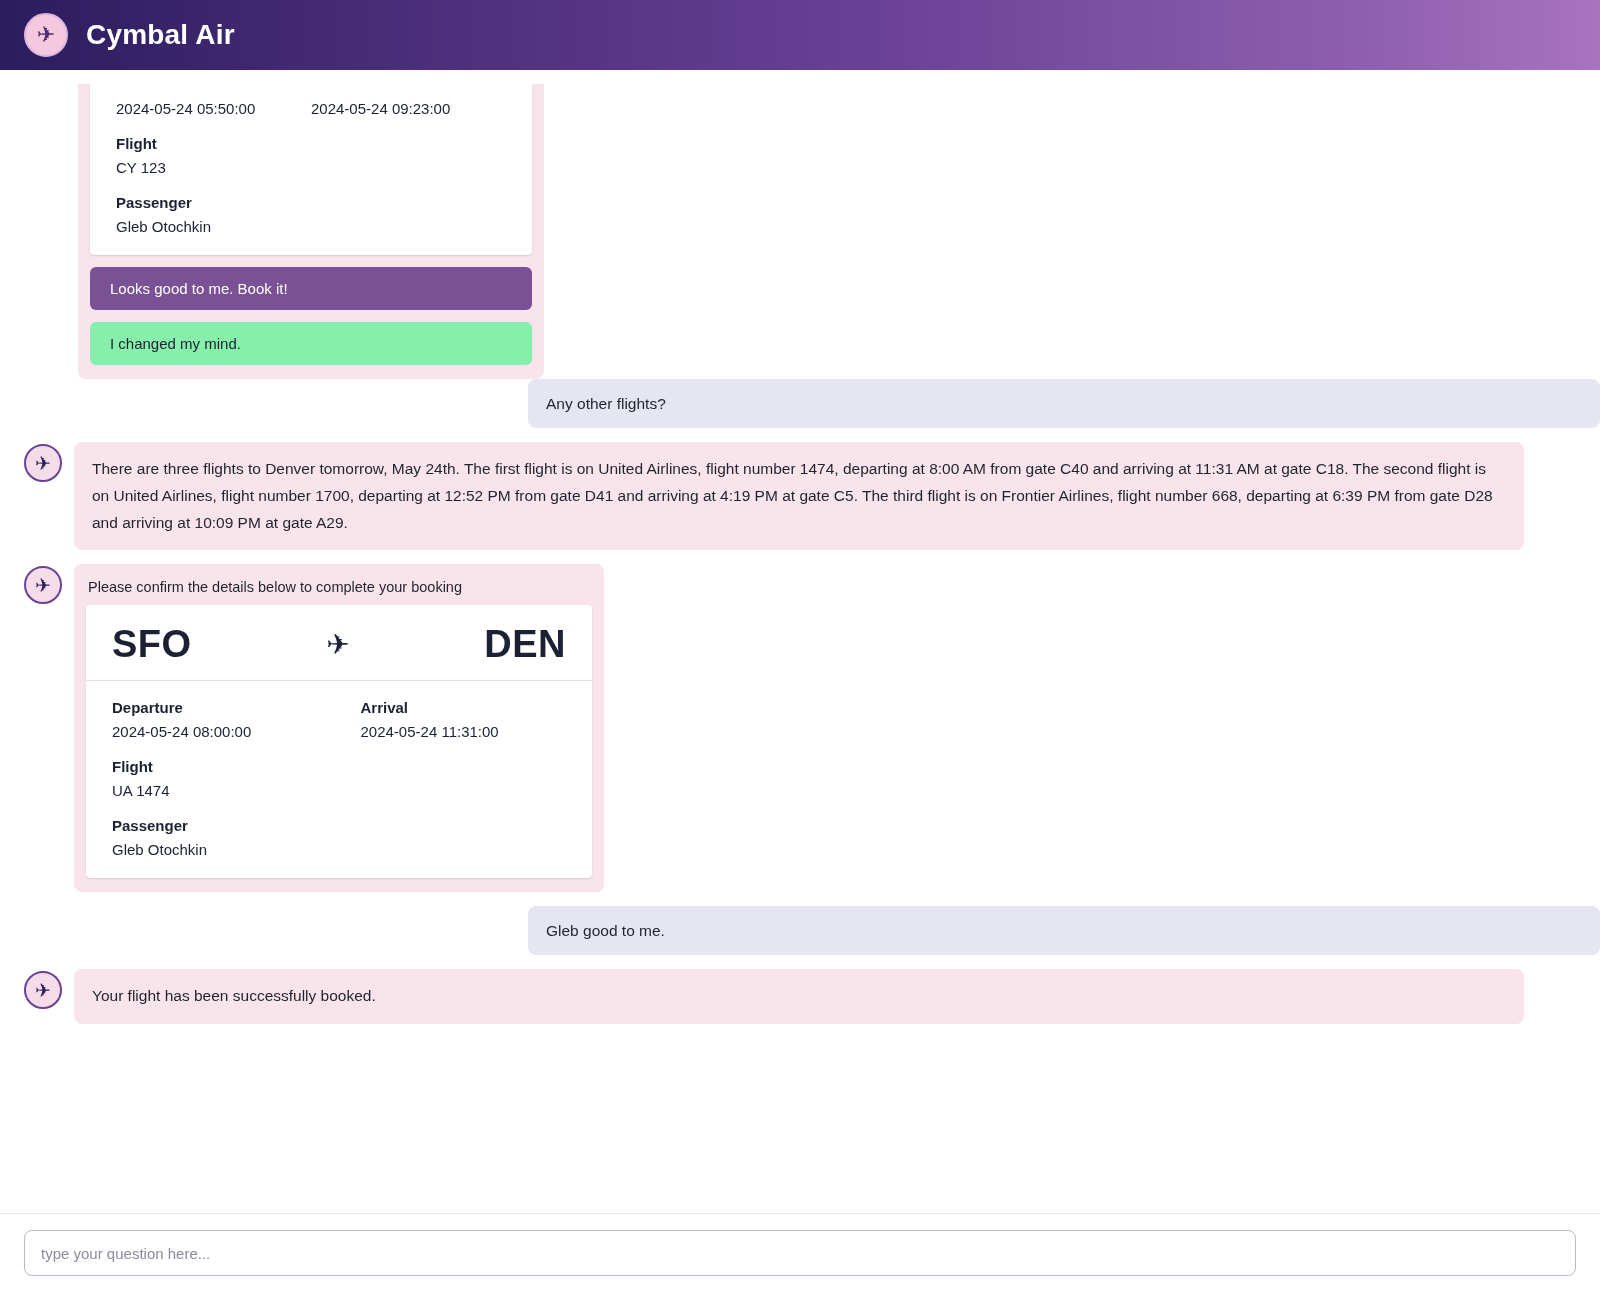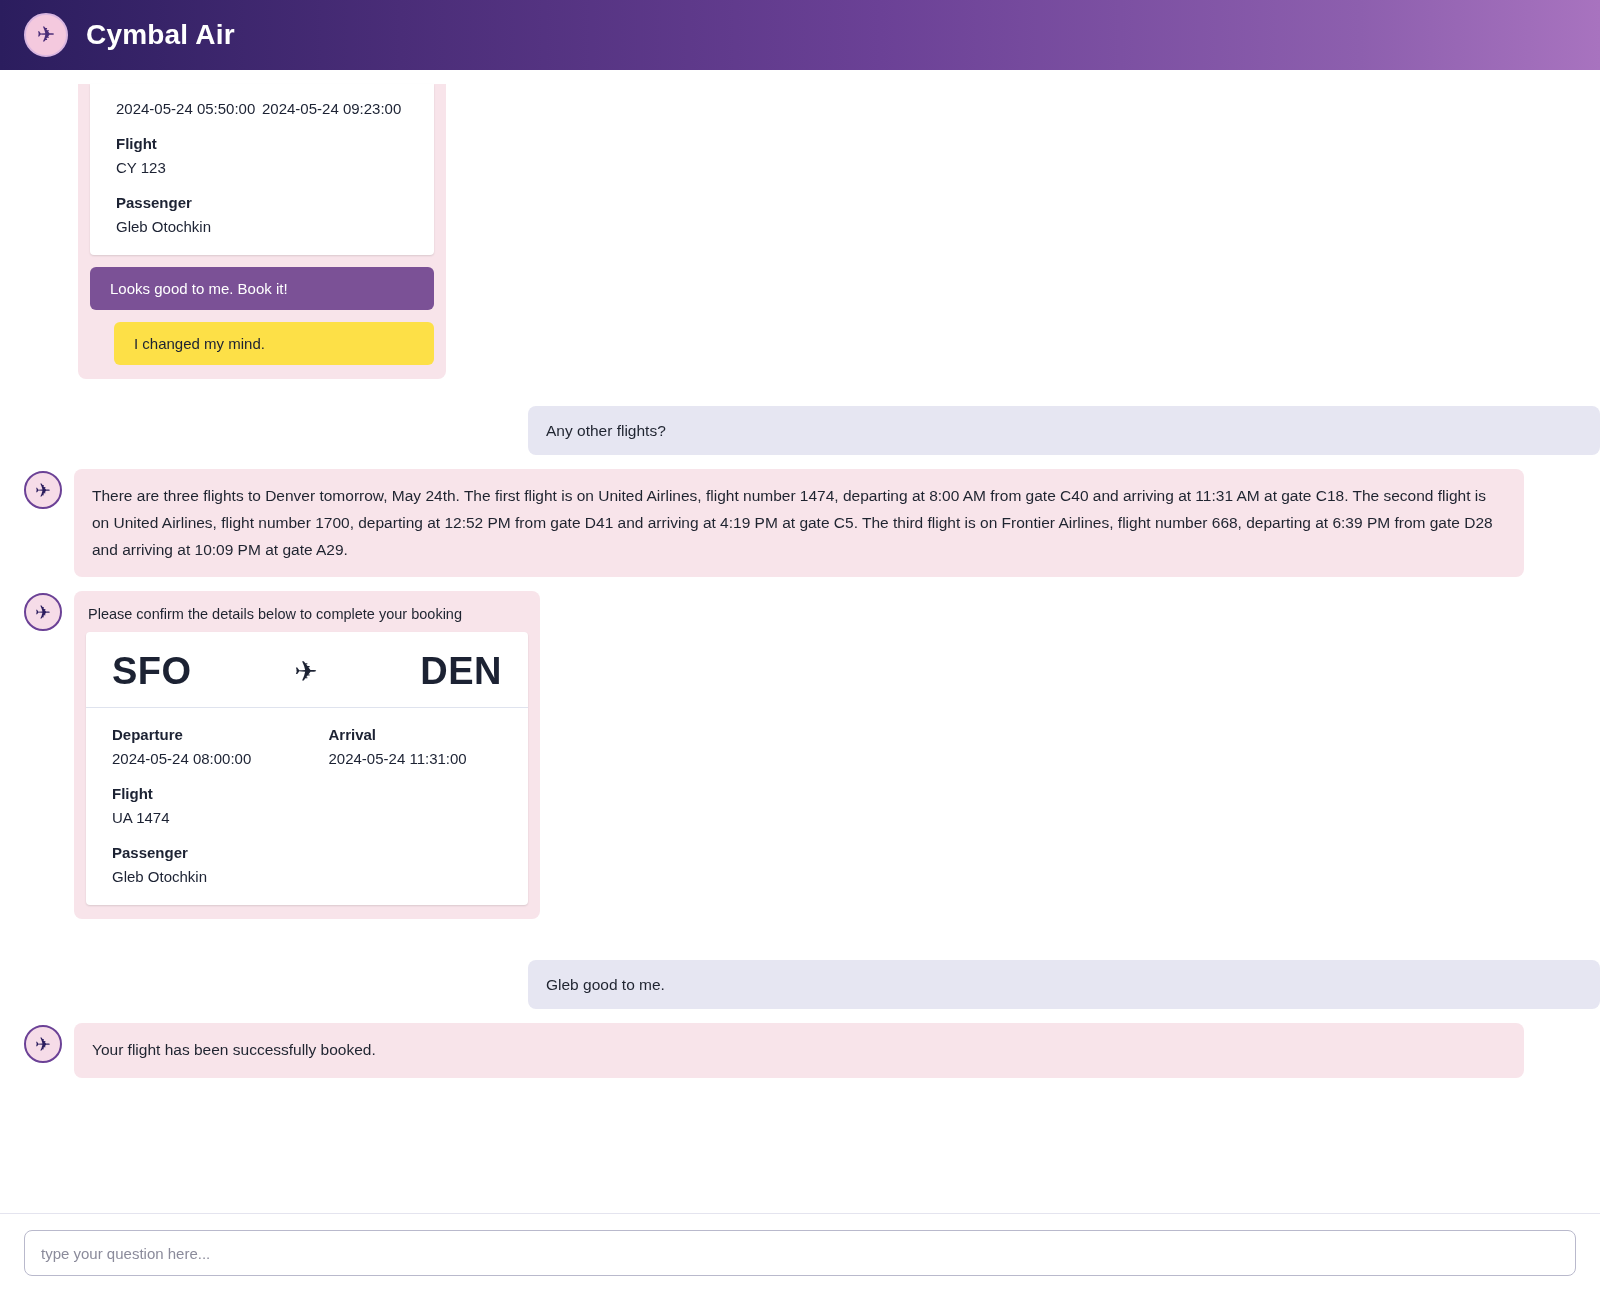"2024-05-24 05:50:00" .top-card-wrap { width: 368px -> 466px }
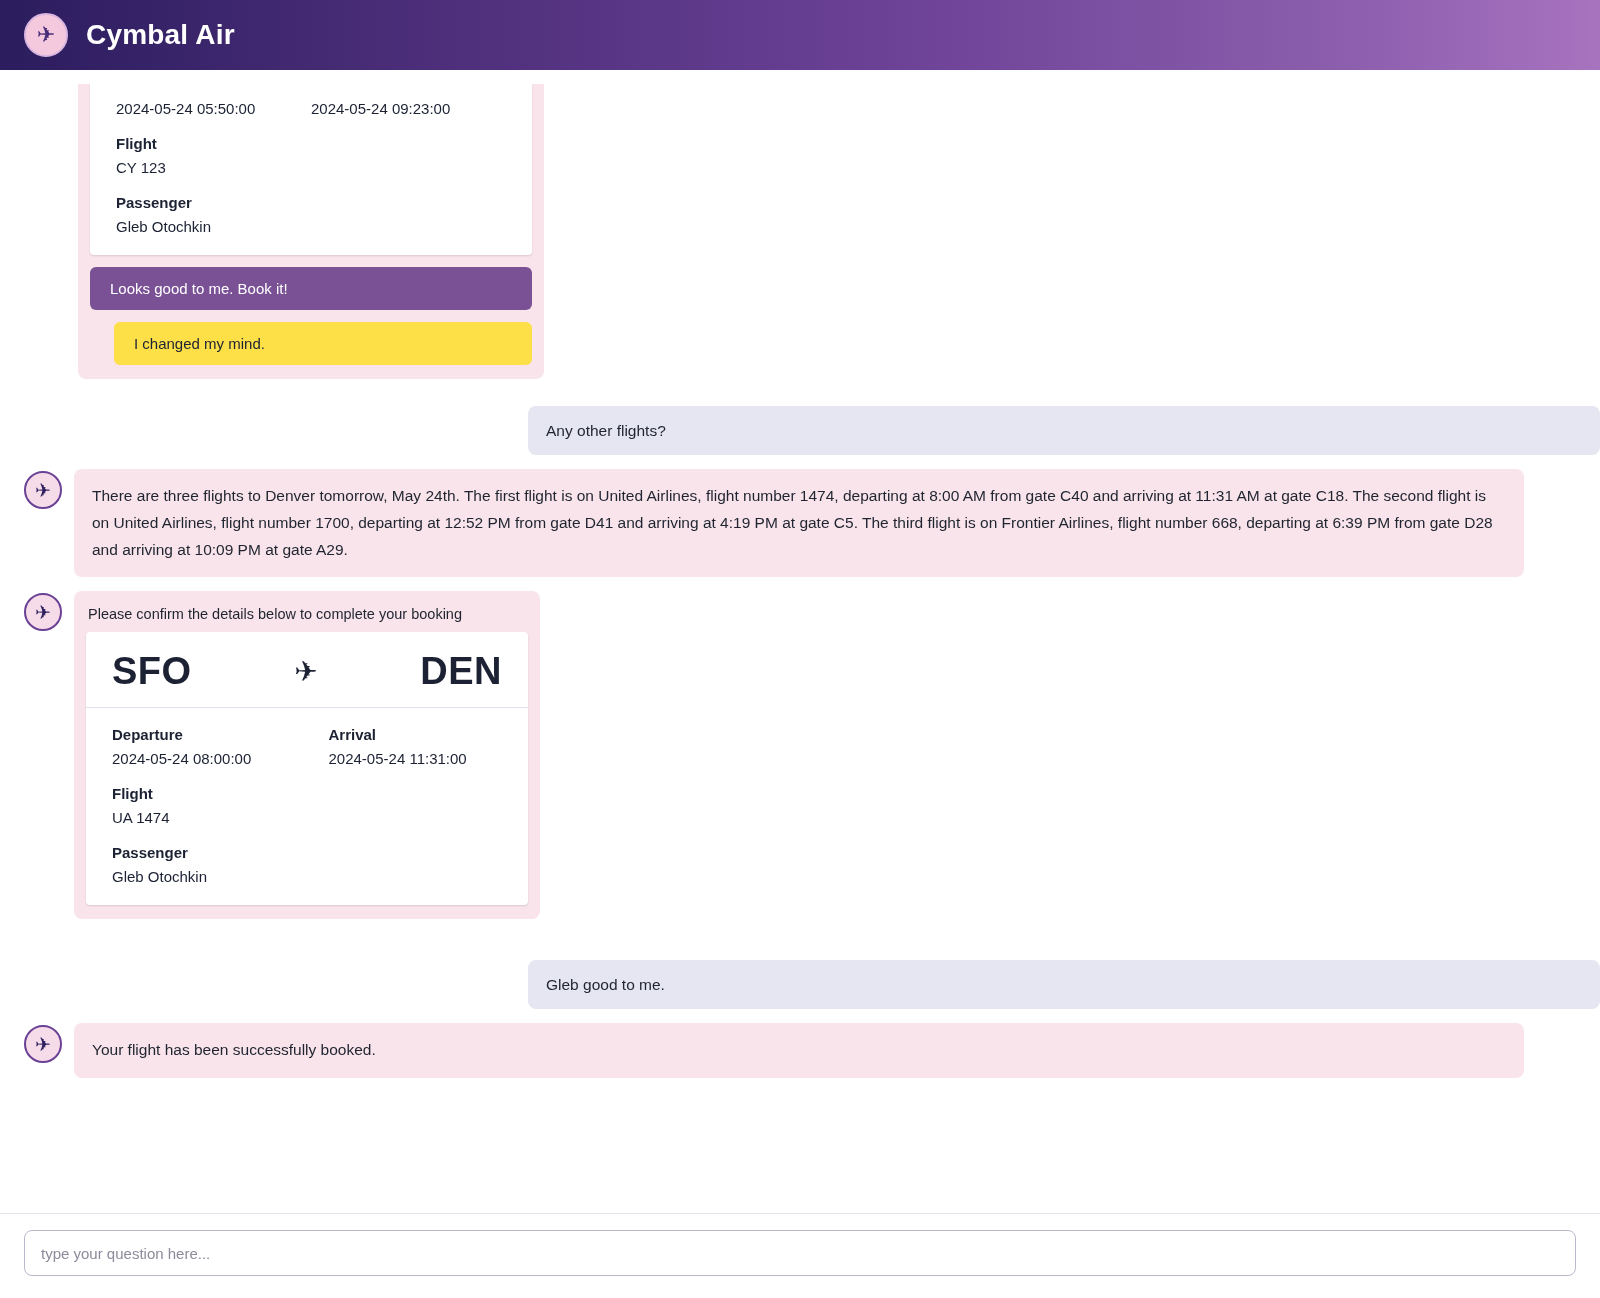"I changed my mind." .choice-secondary { background: #fde047 -> #86efac; margin-left: 24px -> none }
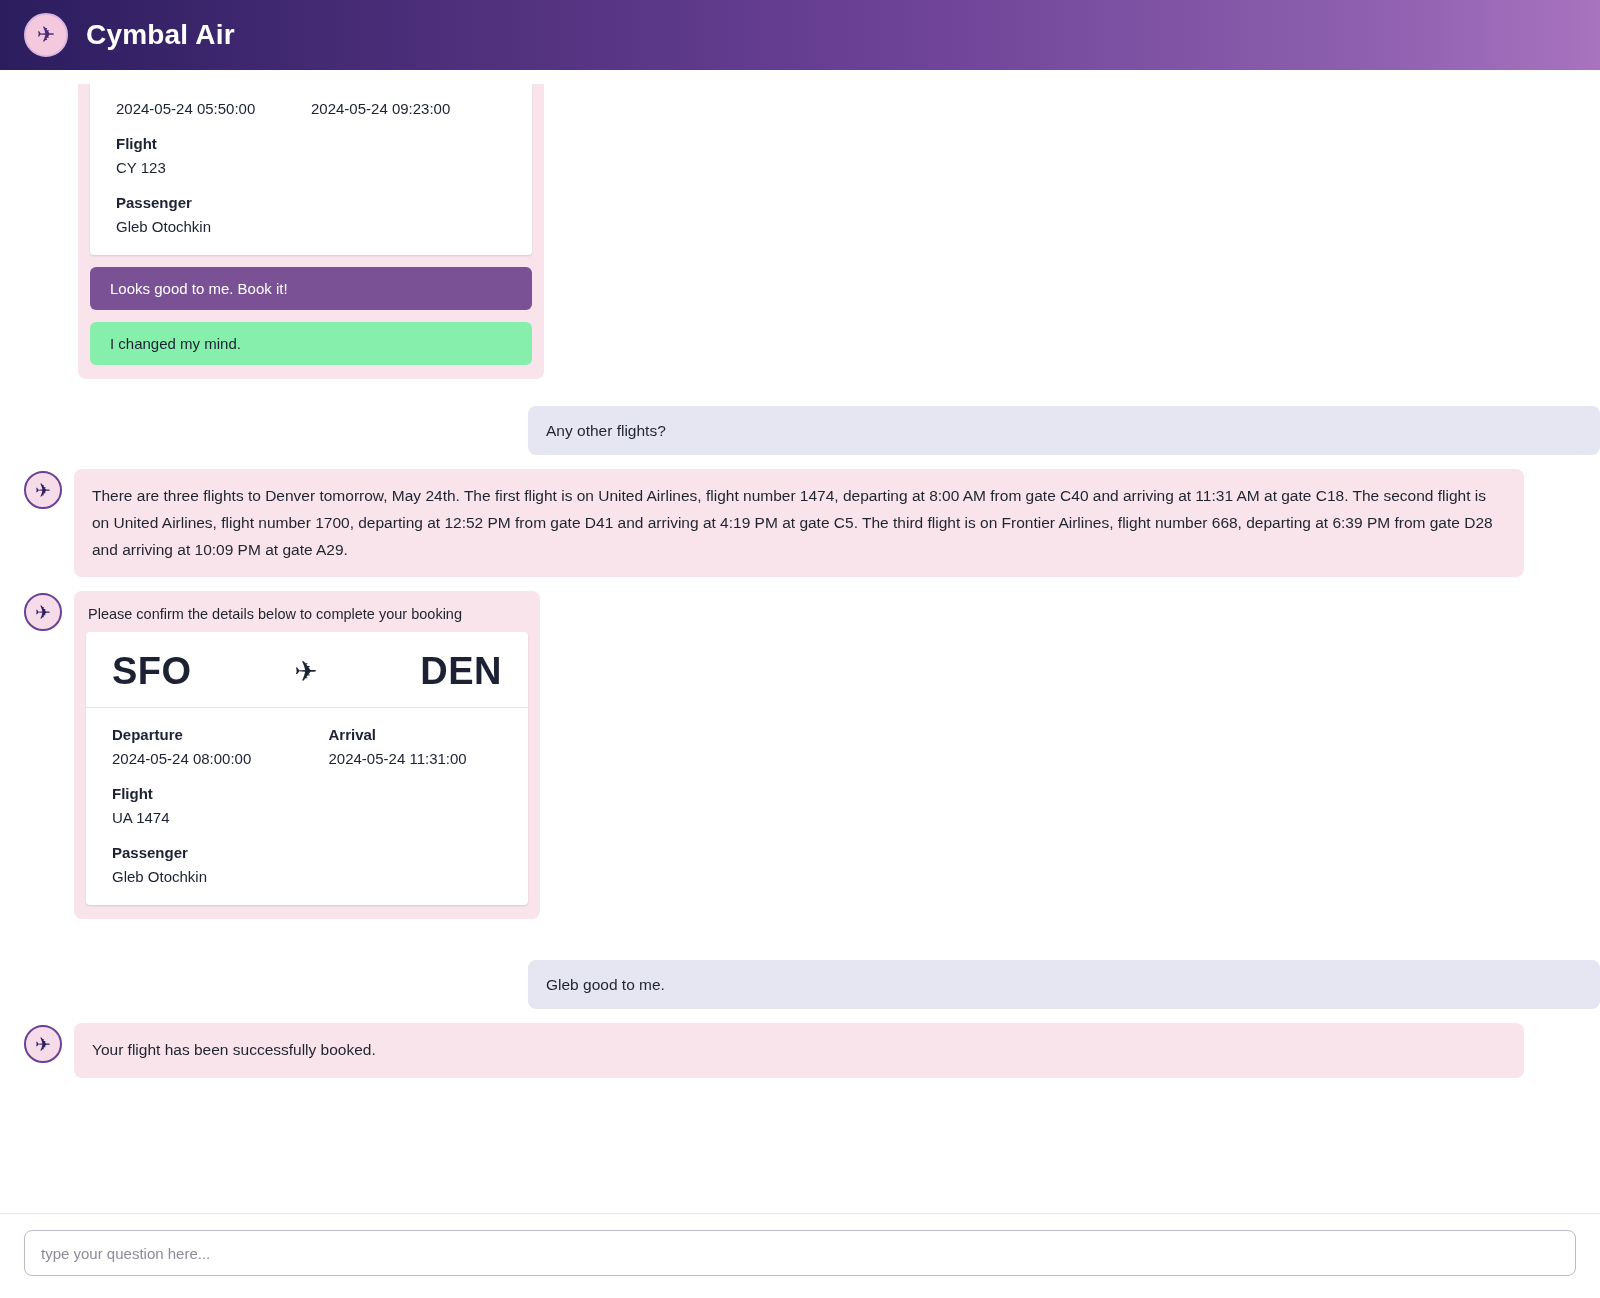"Any other flights?" .bubble-user { margin-top: 27px -> none }
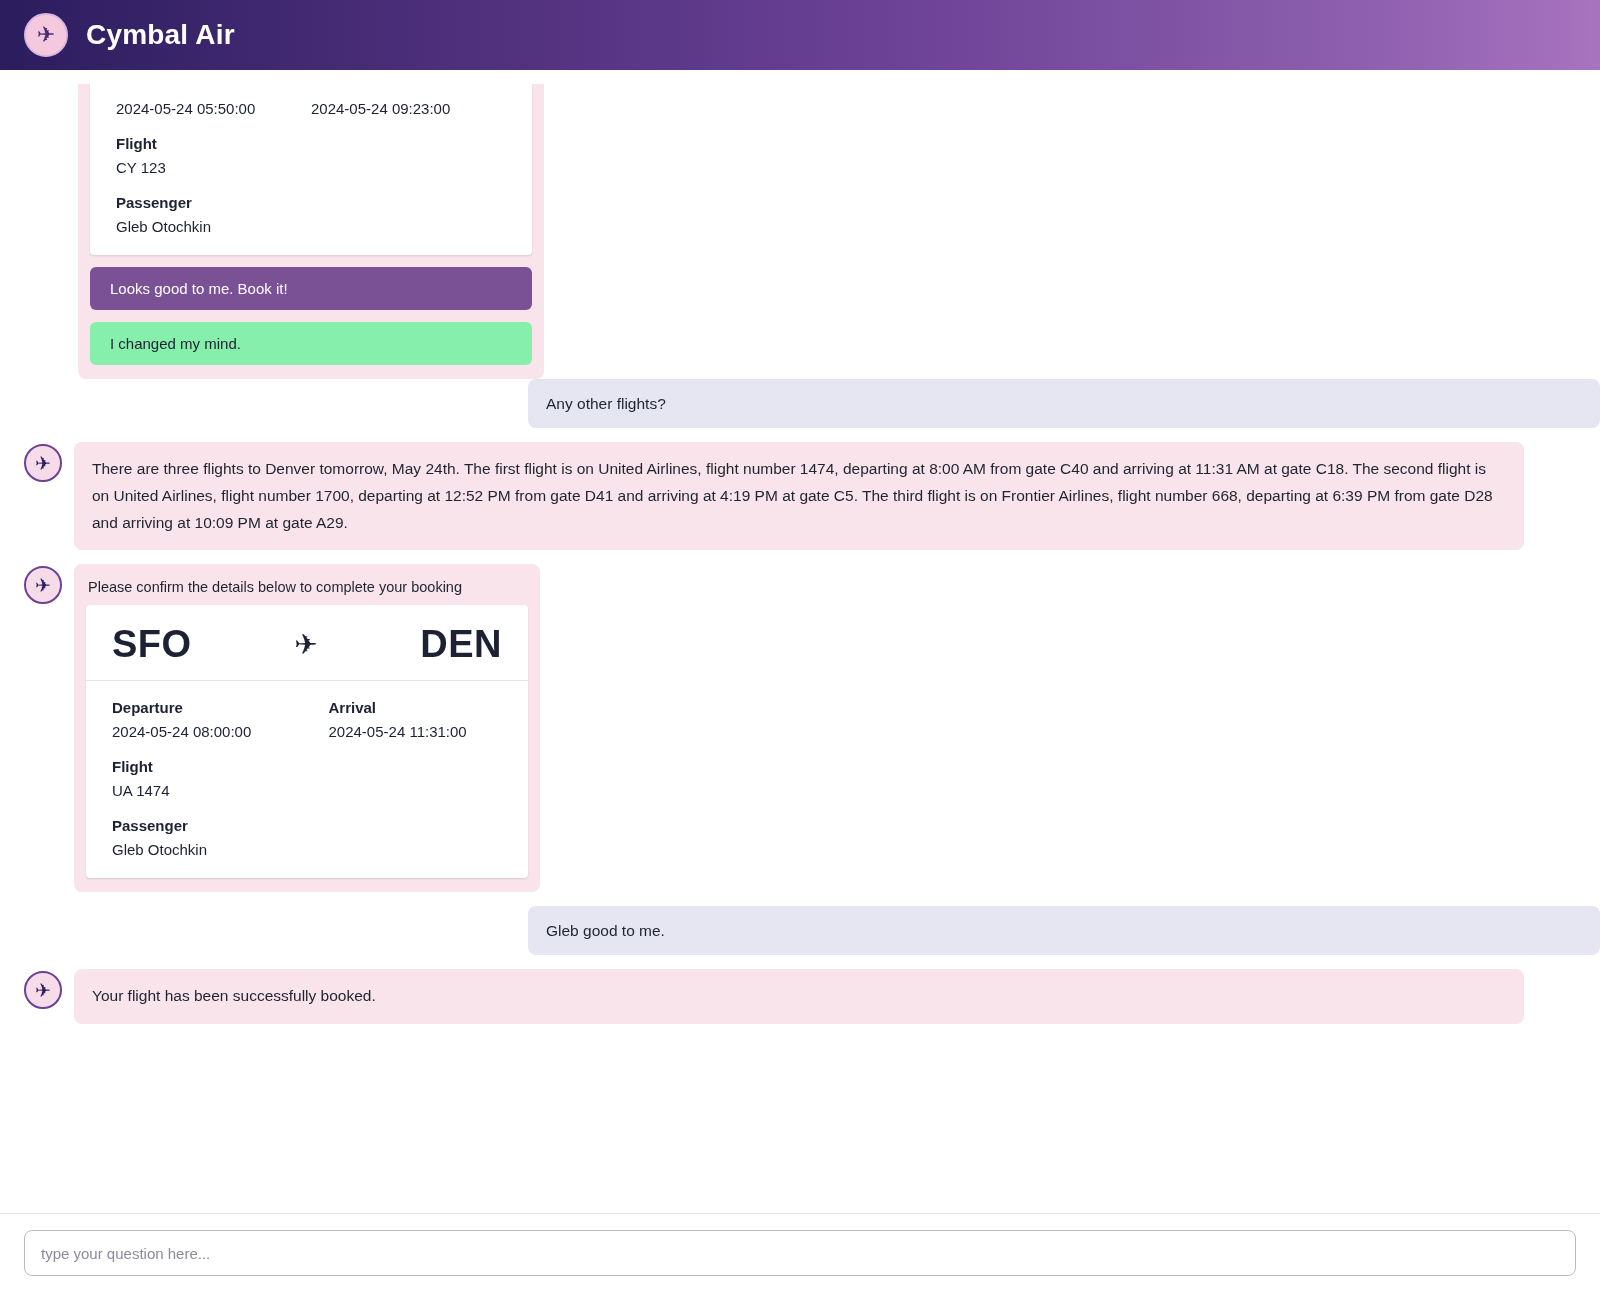"Please confirm the details below" .bubble-card { width: 466px -> 530px }
